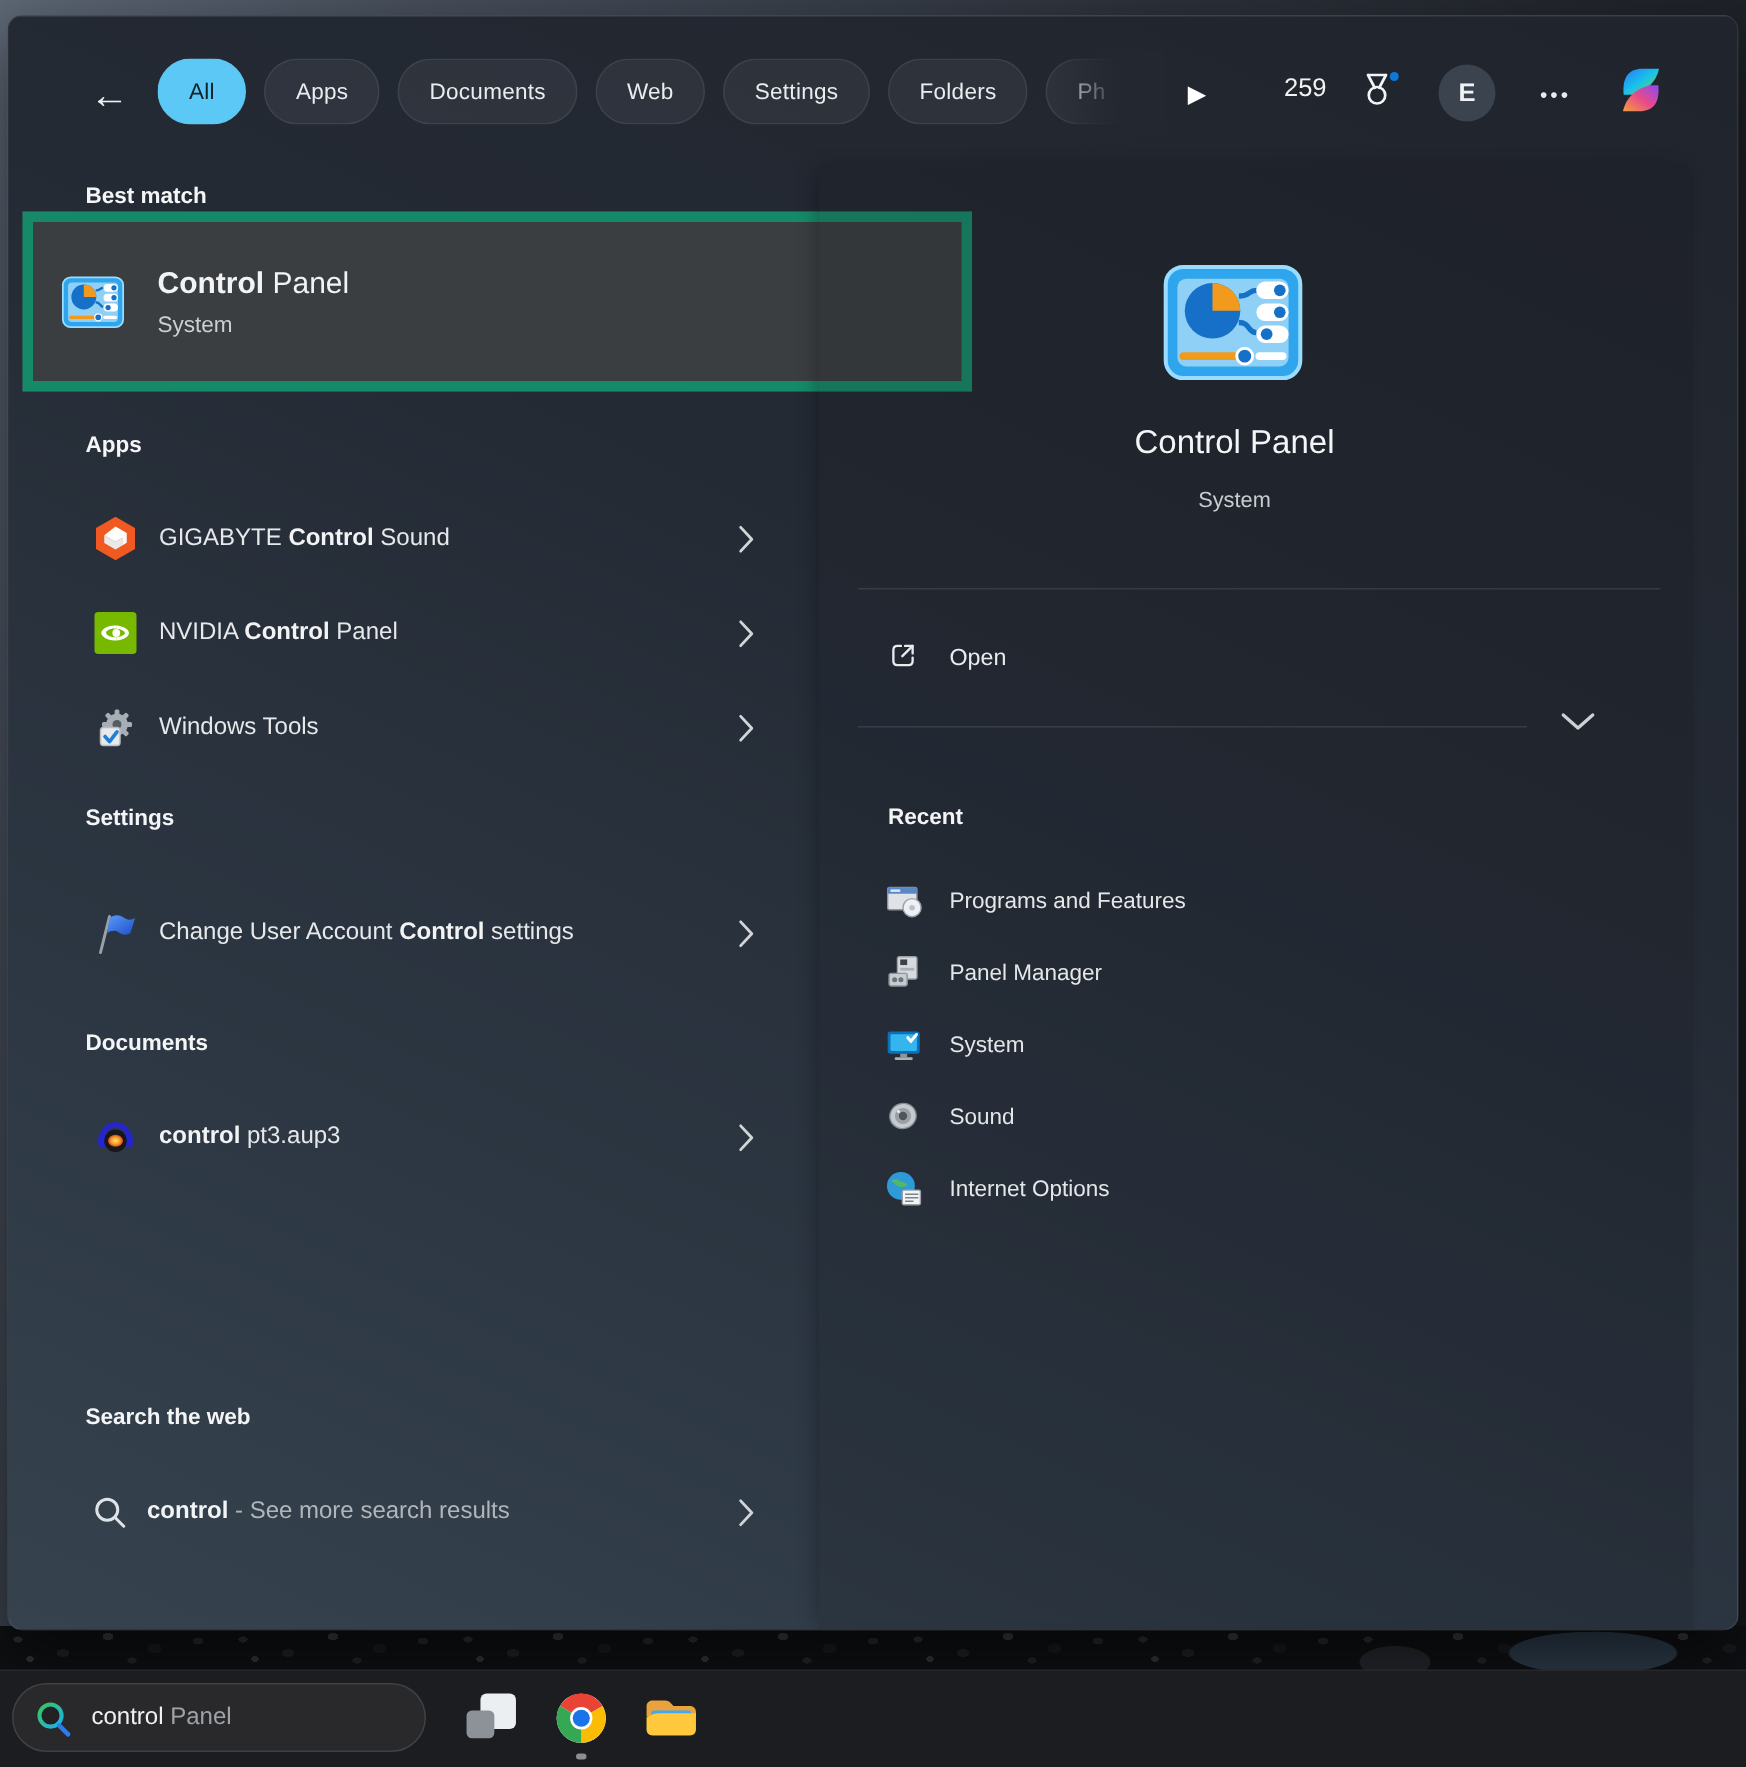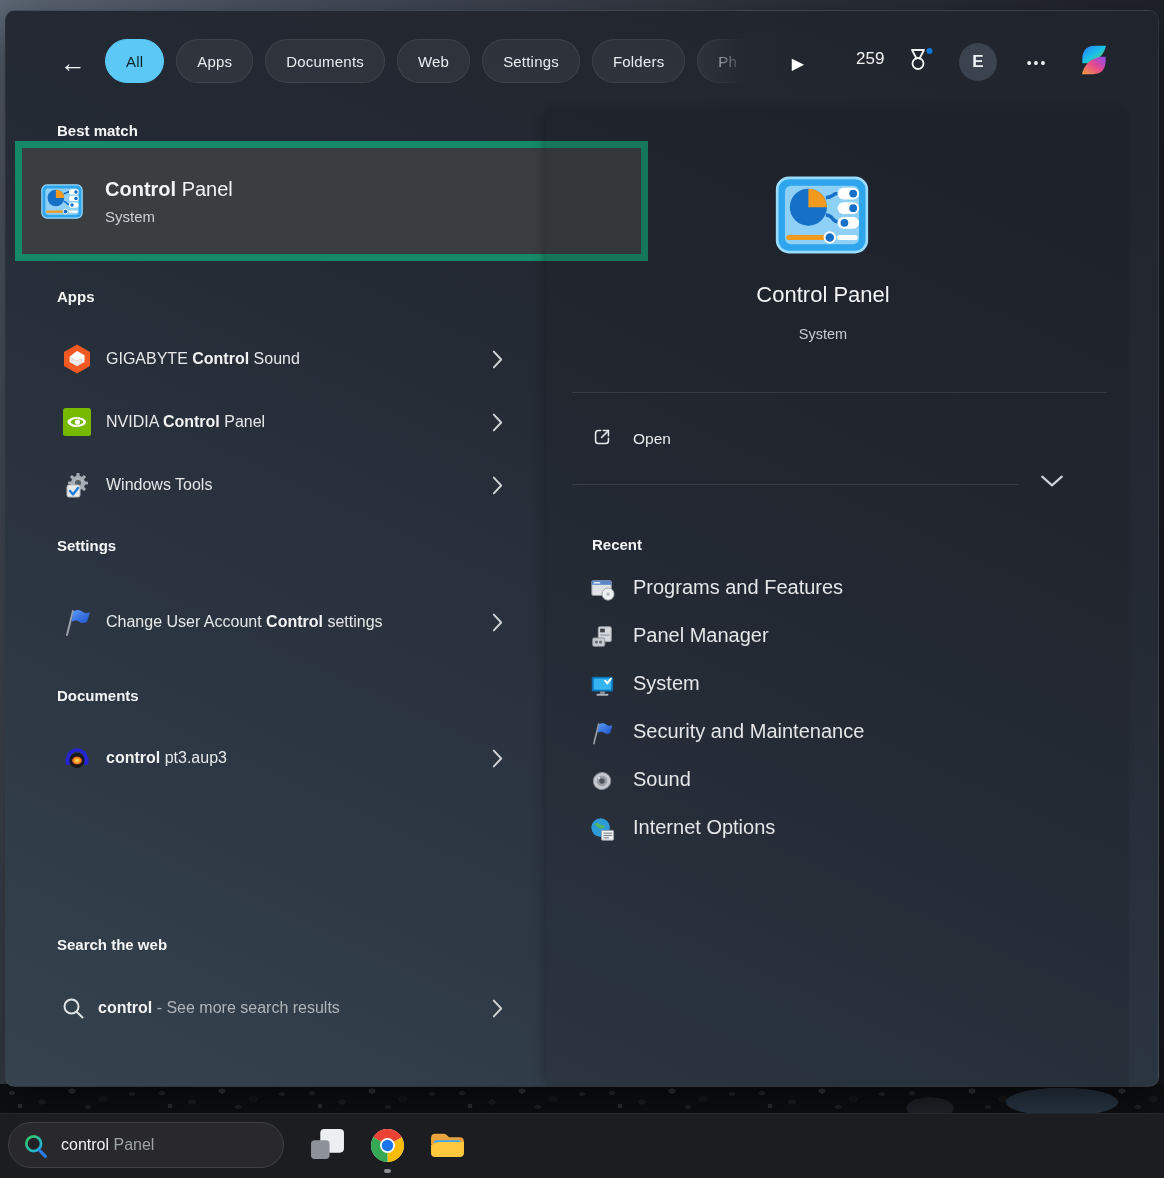"Programs and Features" .r-item { align-items: flex-start -> center; font-size: 20px -> 15px }
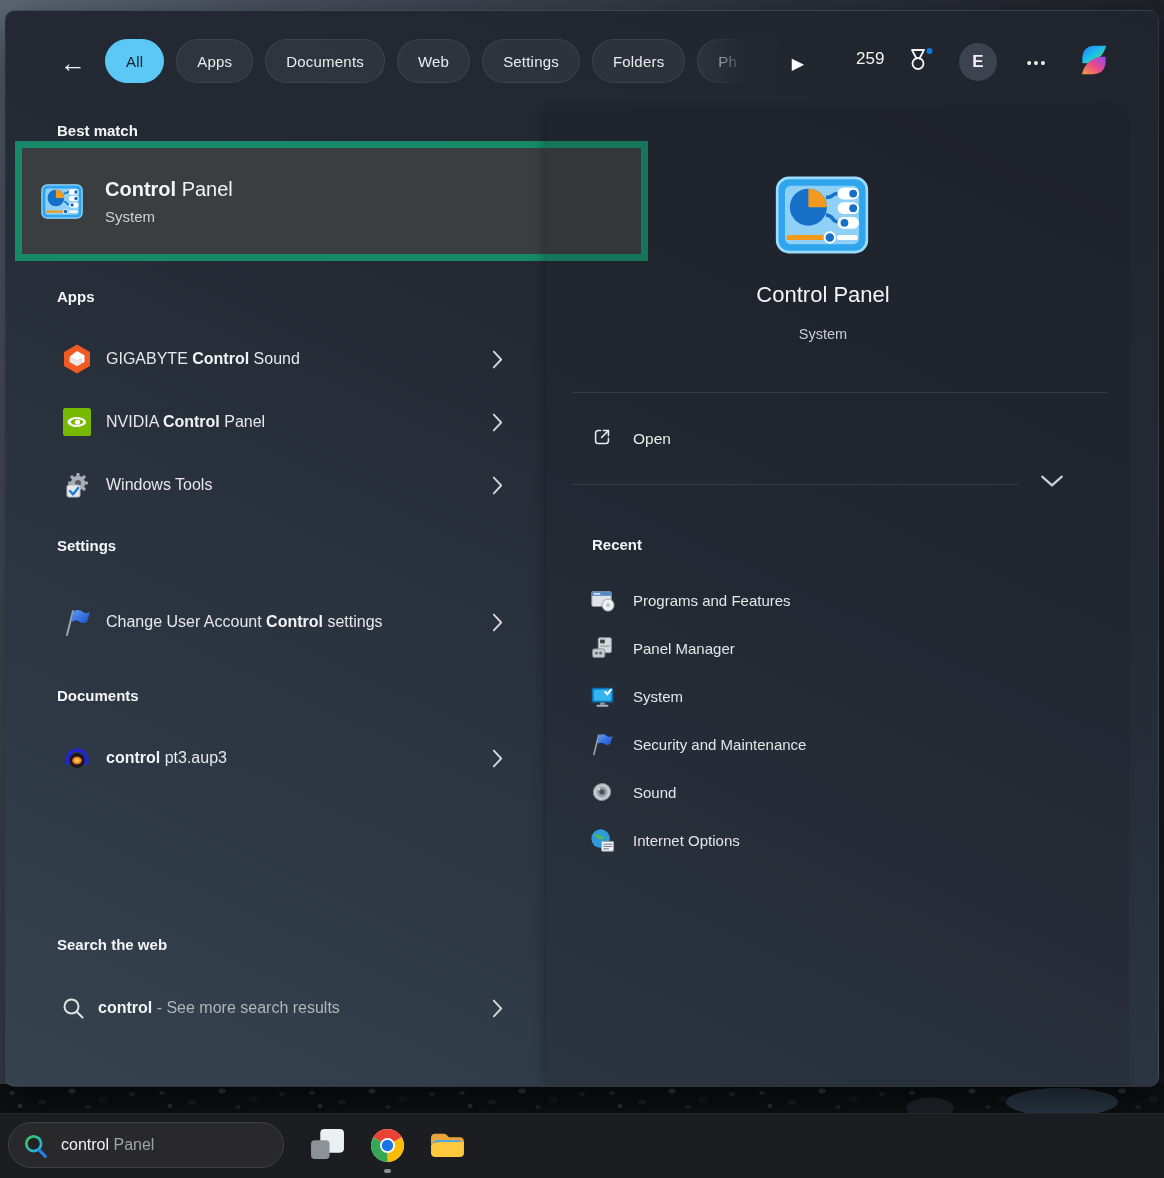"Security and Maintenance" div.r-item { html: <div> <svg> <use></use> </svg> <span>Security and Maintenance</span> </div> -> none }
